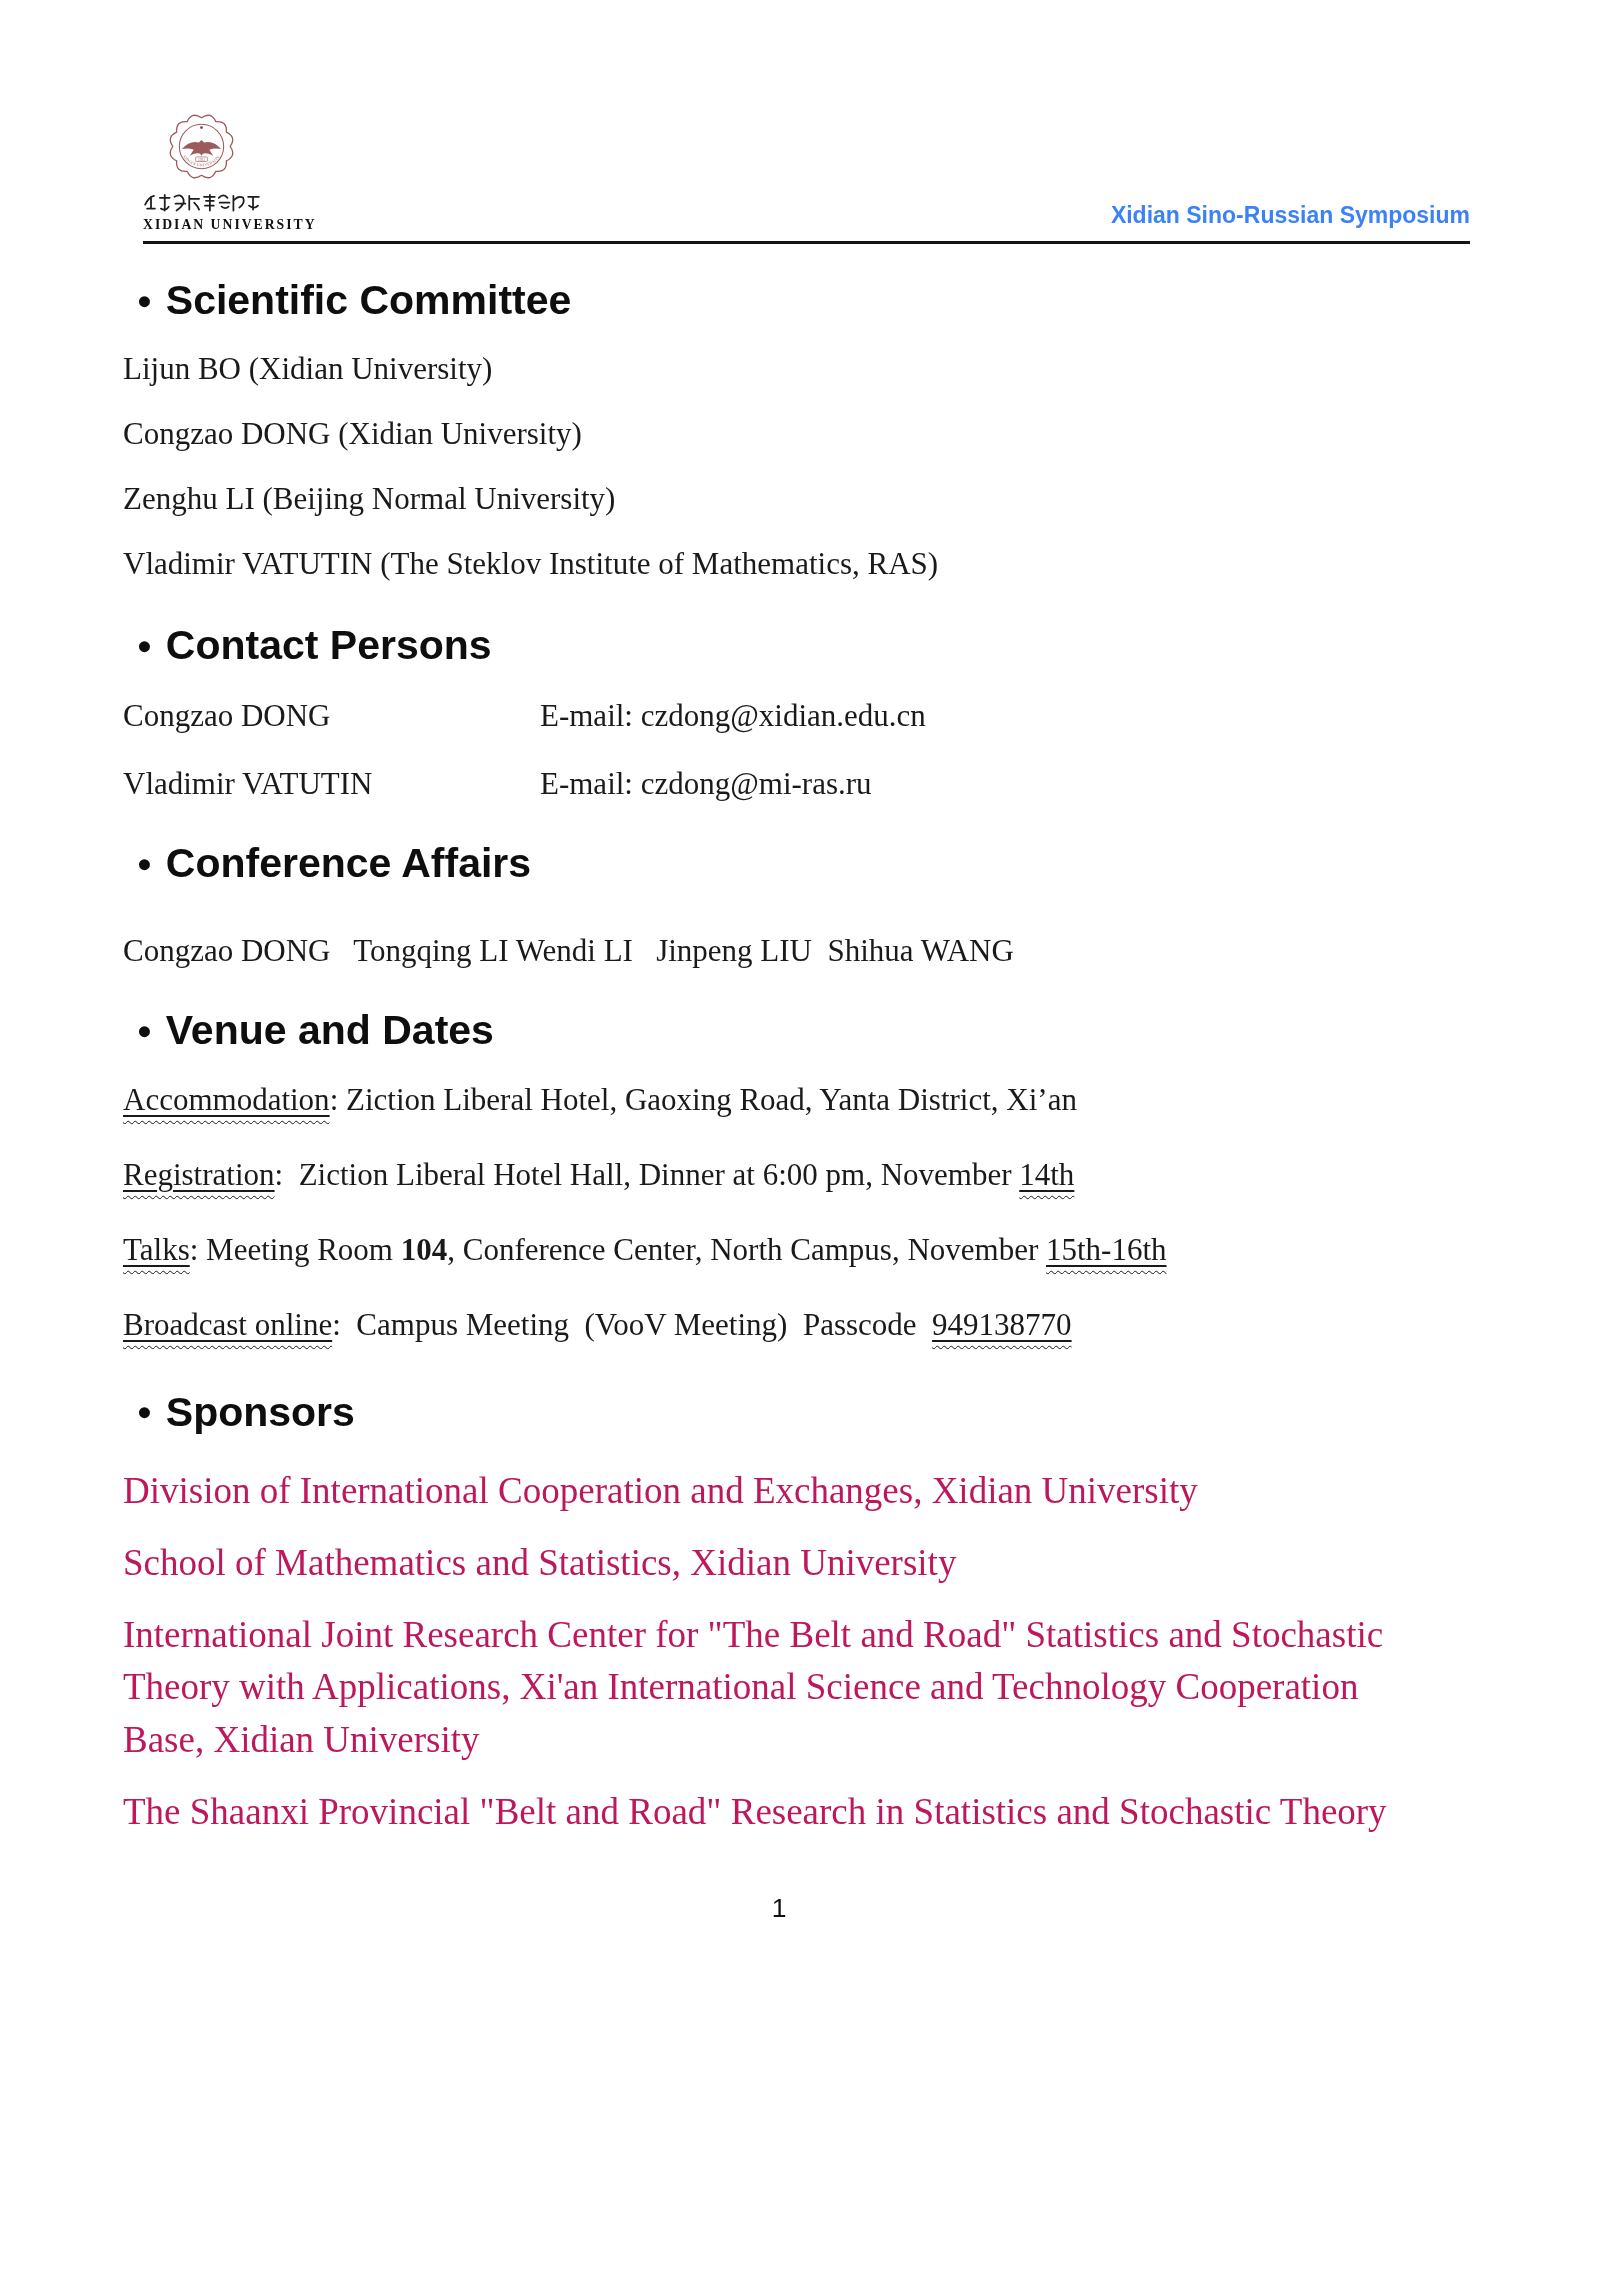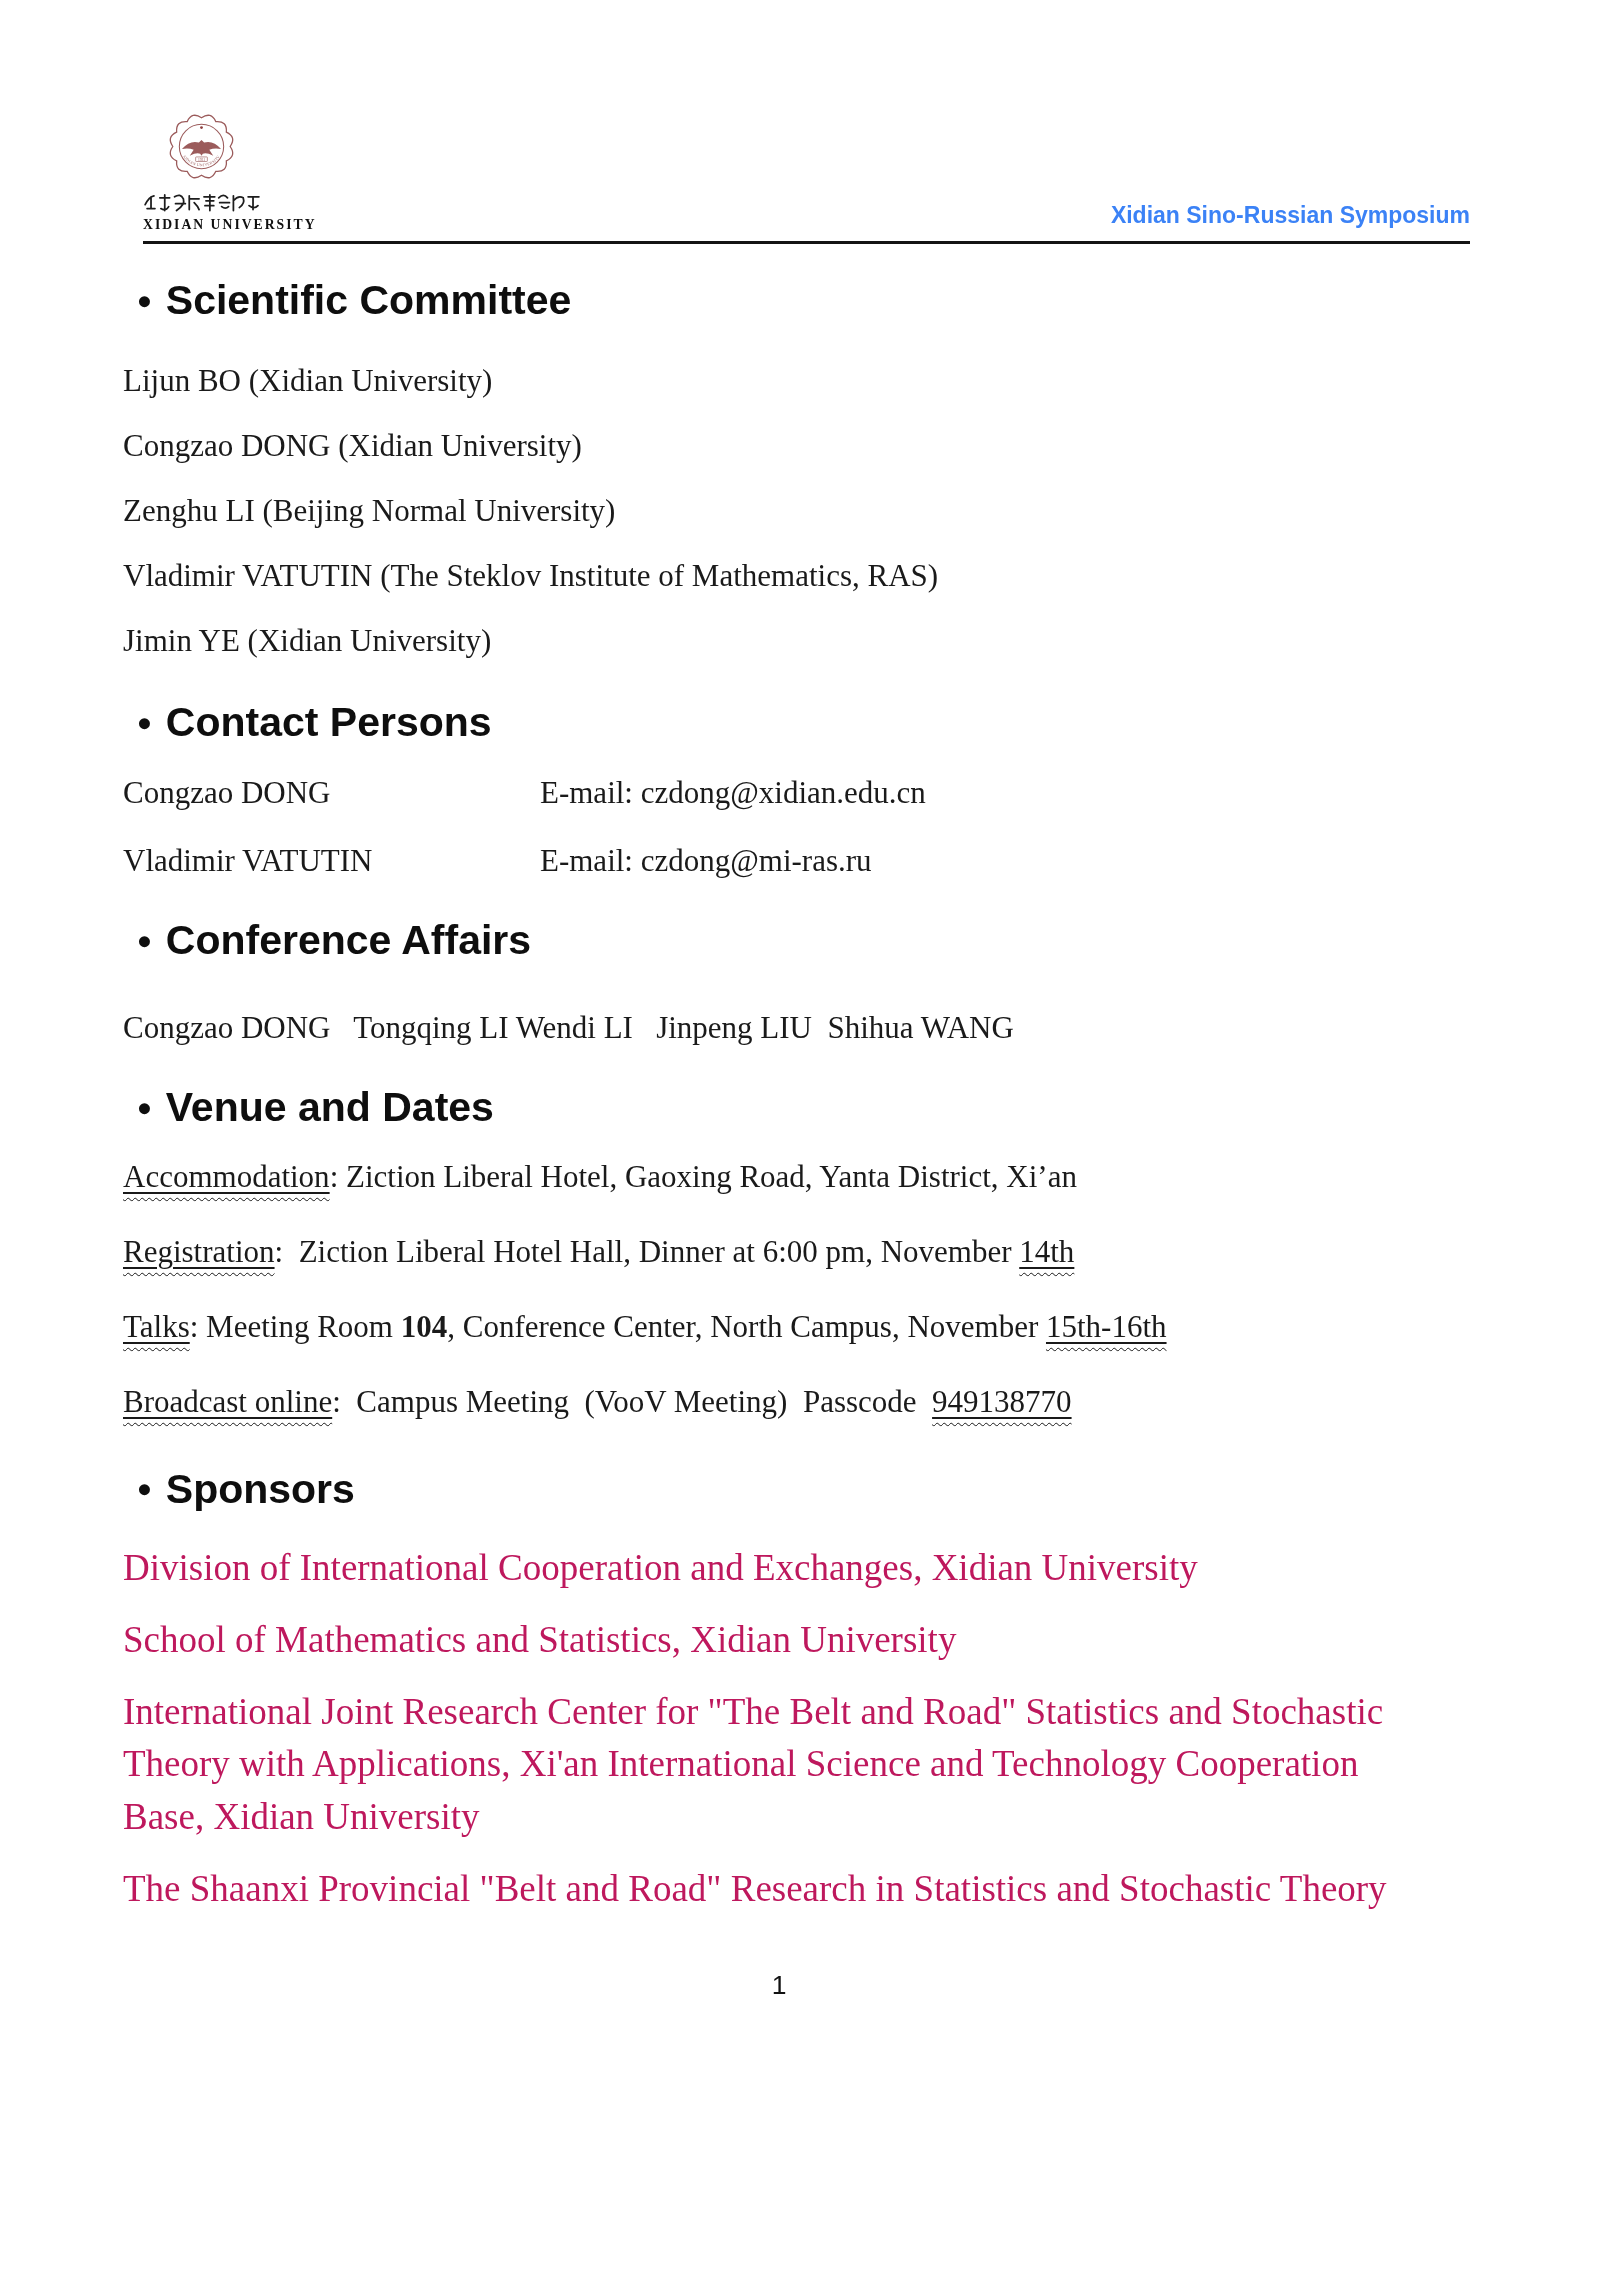"Lijun BO (Xidian University)" .committee { margin-top: 41px -> 29px }
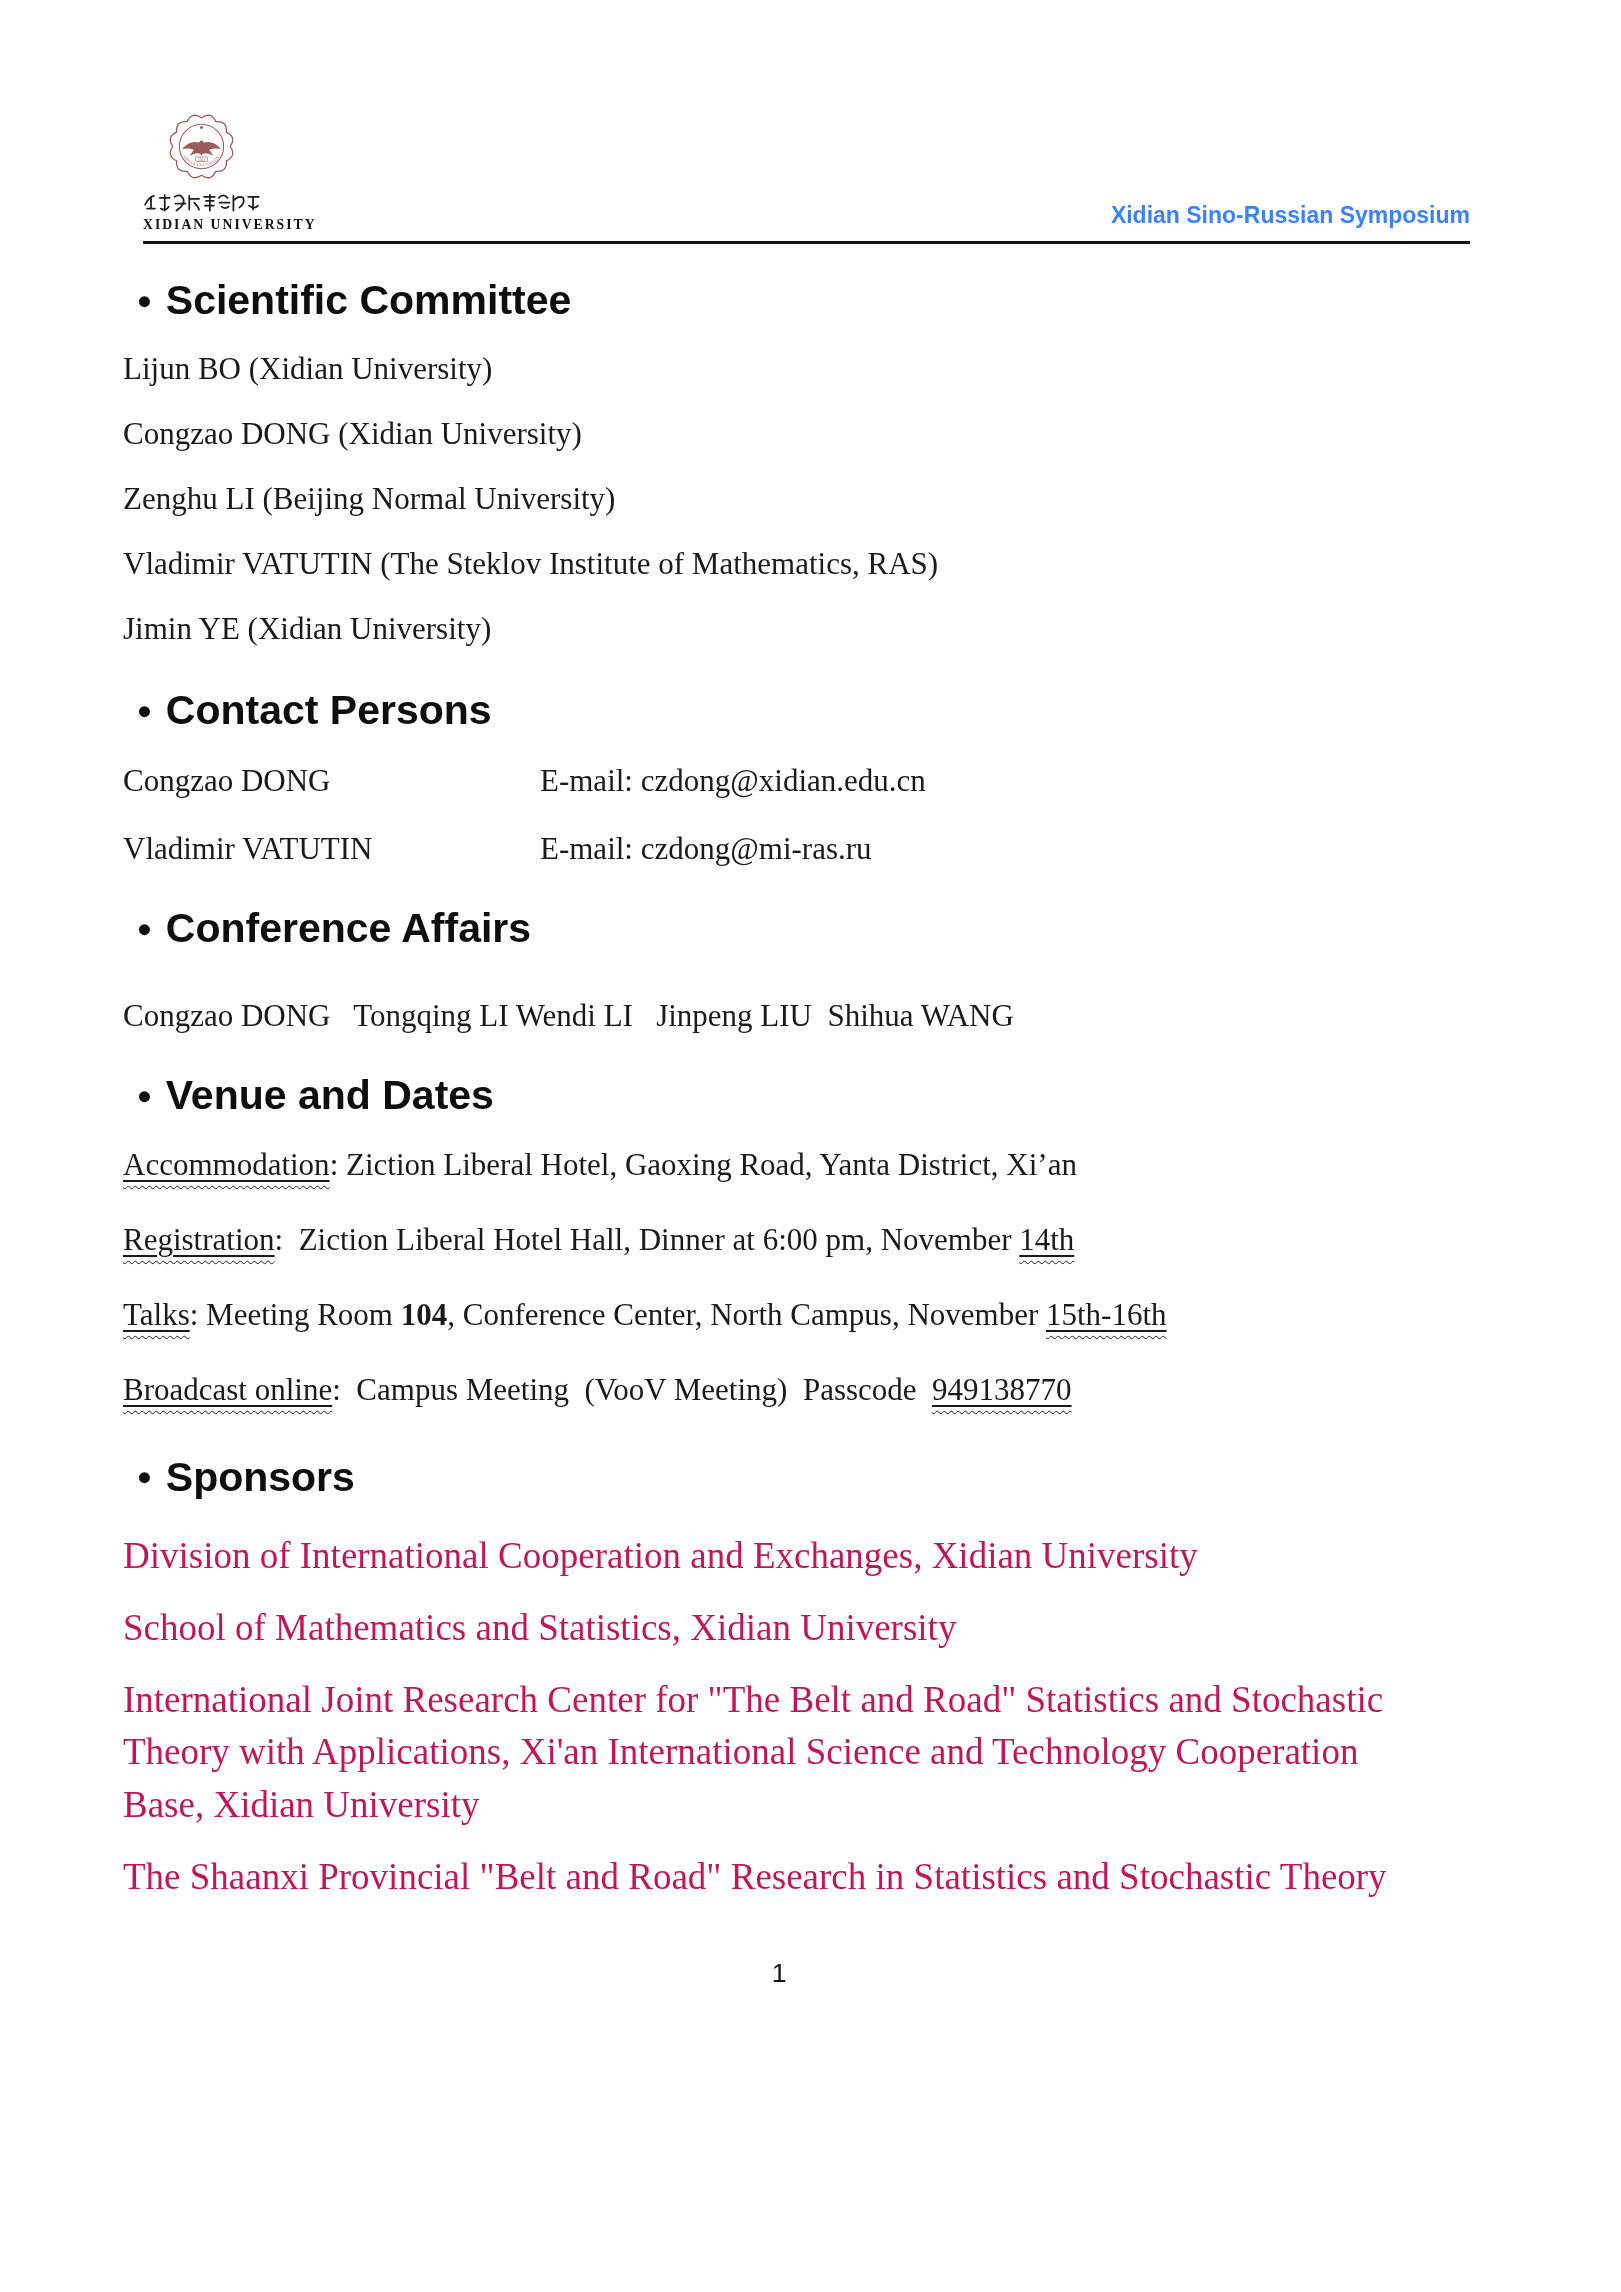"Jimin YE (Xidian University)" p { html: <p>Jimin YE (Xidian University)</p> -> none }
